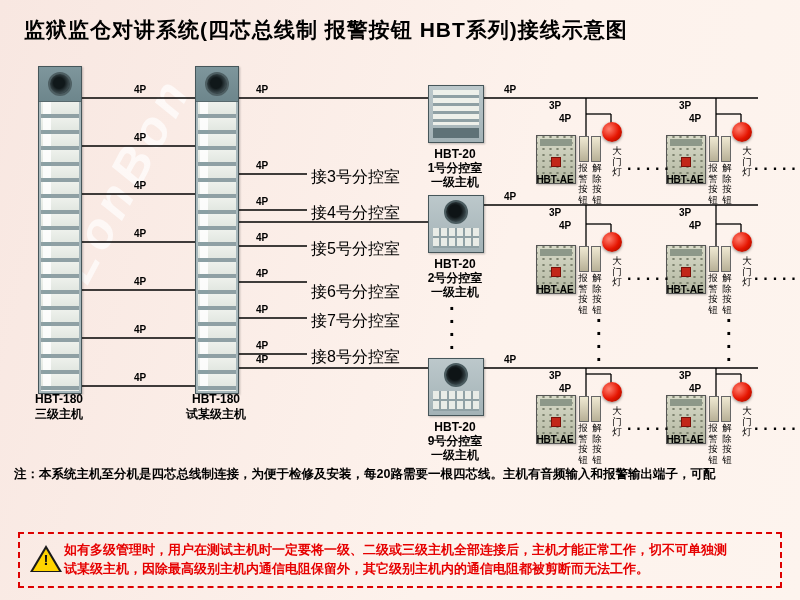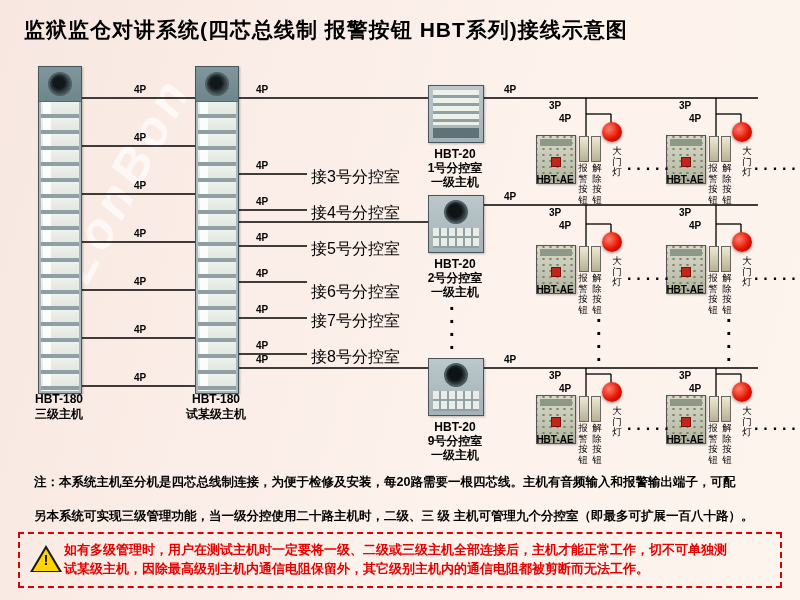"注：本系统主机至分机是四芯总线制连接，为便于检修及安装，每20路需要一根四芯线。" .noteline { left: 34px -> 14px; margin-top: 8px -> none }
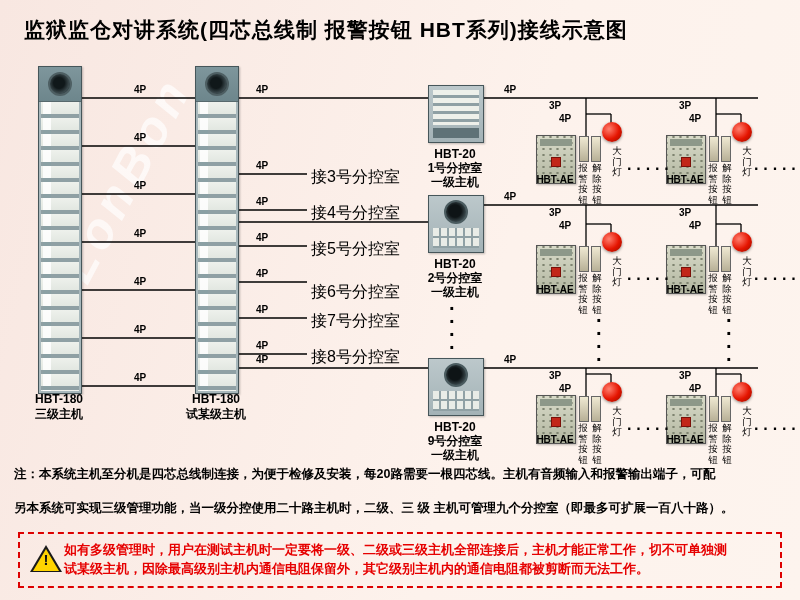"另本系统可实现三级管理功能，当一级分控使用二十路主机时，二级、三 级" div.noteline { html: <div>另本系统可实现三级管理功能，当一级分控使用二十路主机时，二级、三 级 主机可管理九个分控室（即最多可扩展一百八十路）。</div> -> none }
